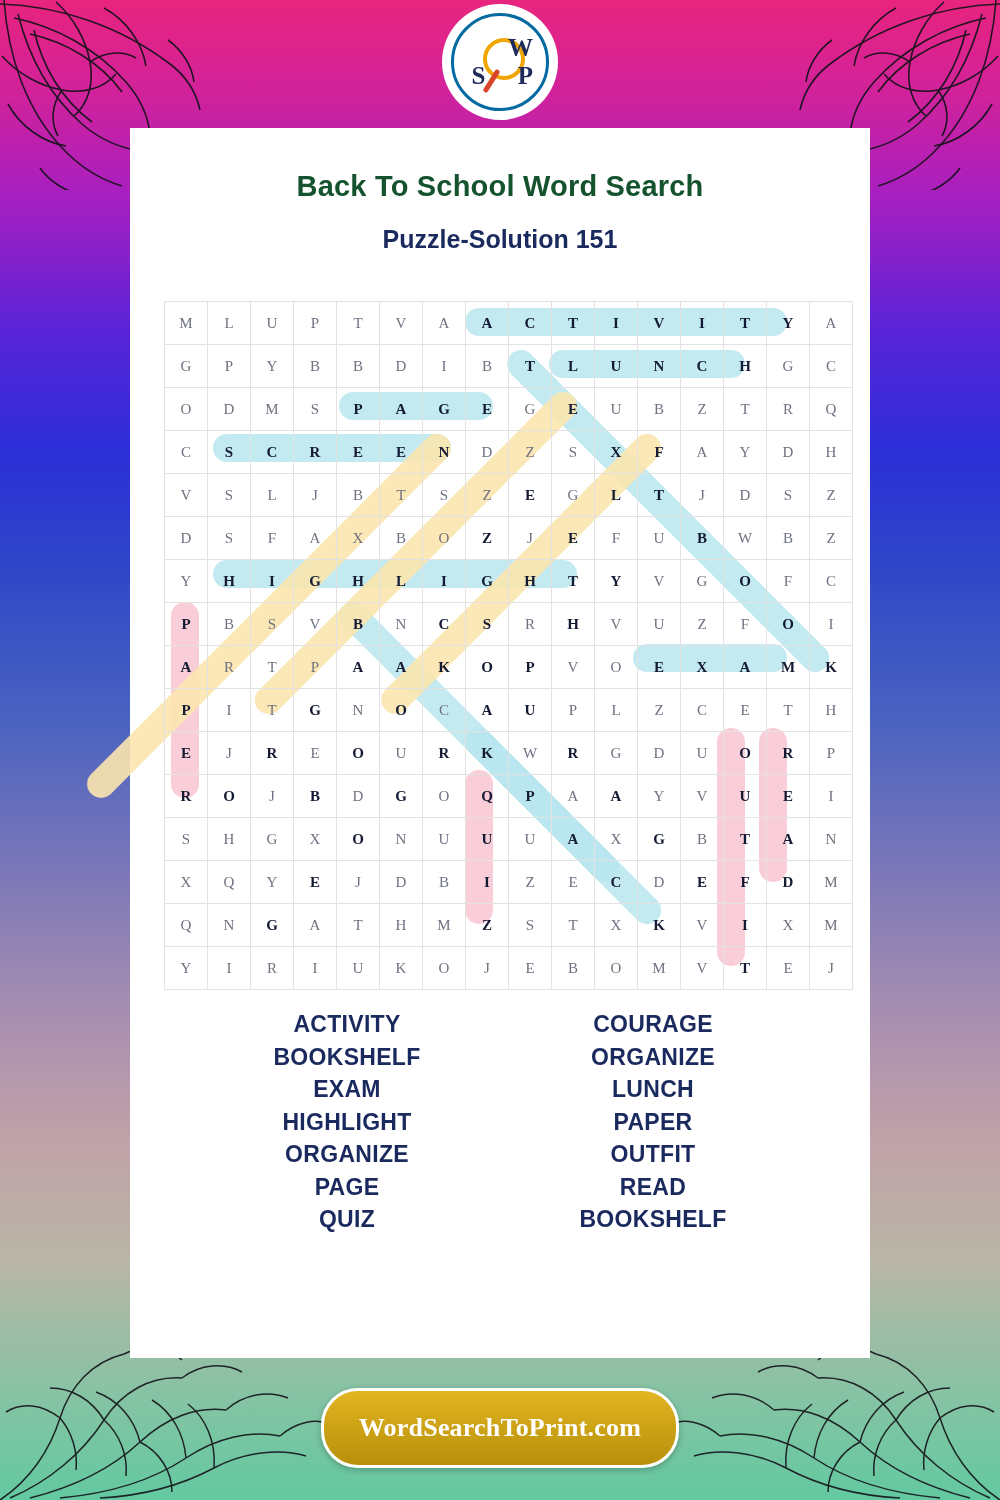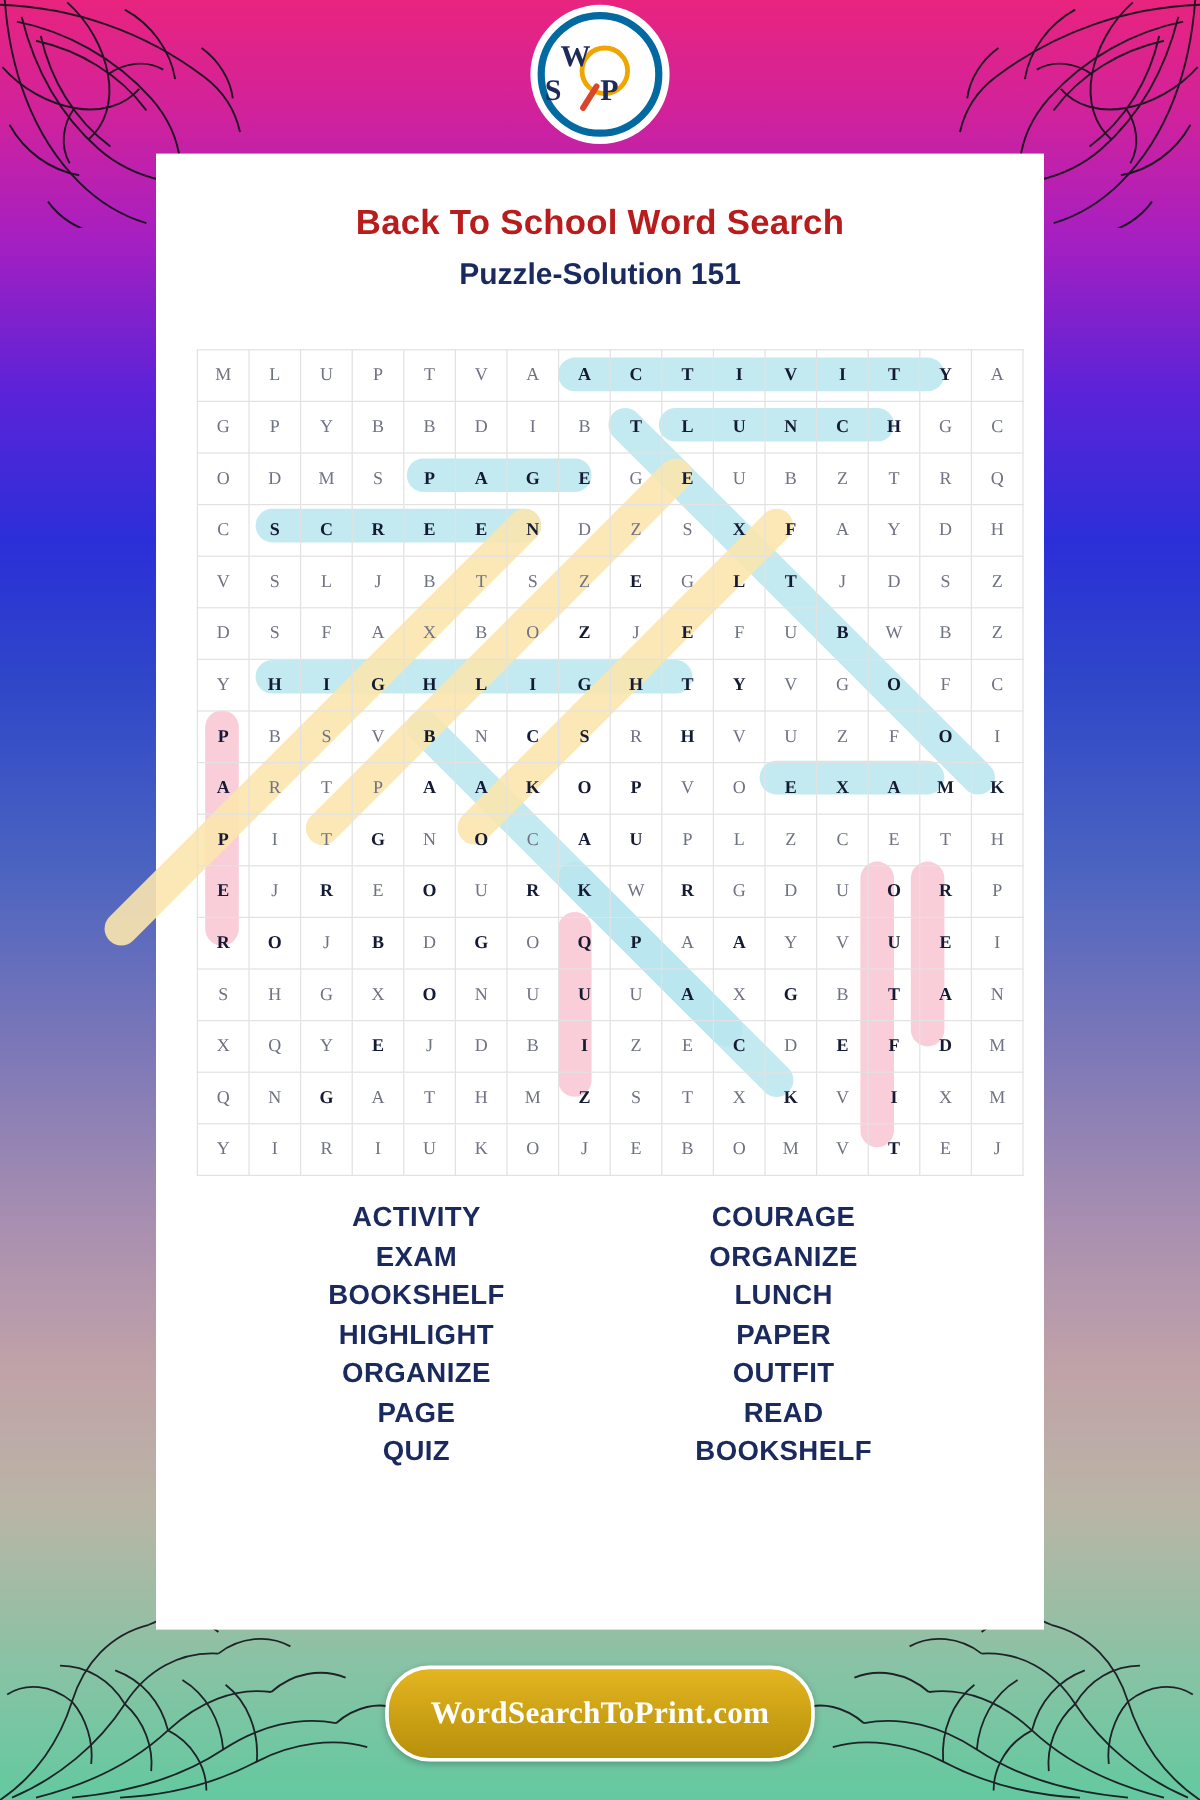"W S P" .logo-inner { border: 6px solid #0369a1 -> 3px solid #0369a1; text-align: none -> right }
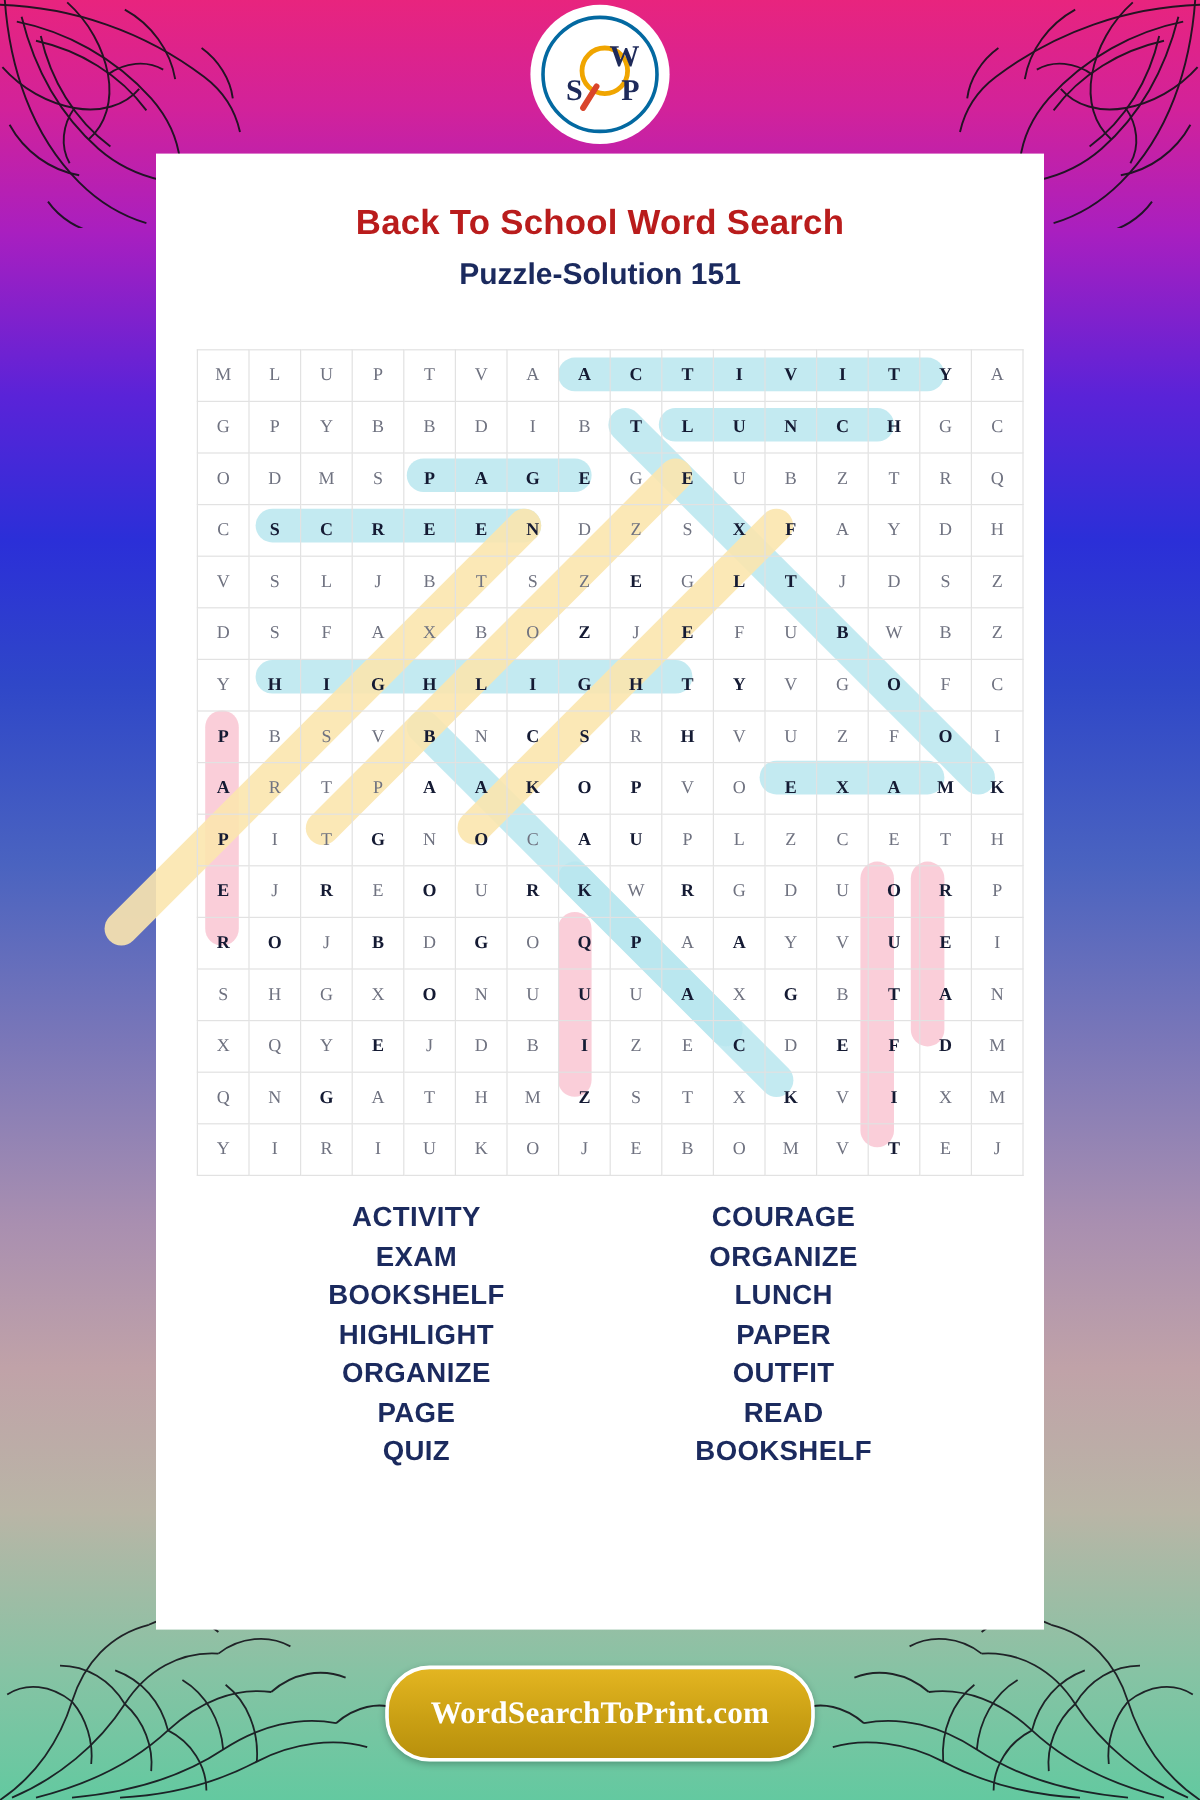"Back To School Word Search" .title { color: #b91c1c -> #14532d }
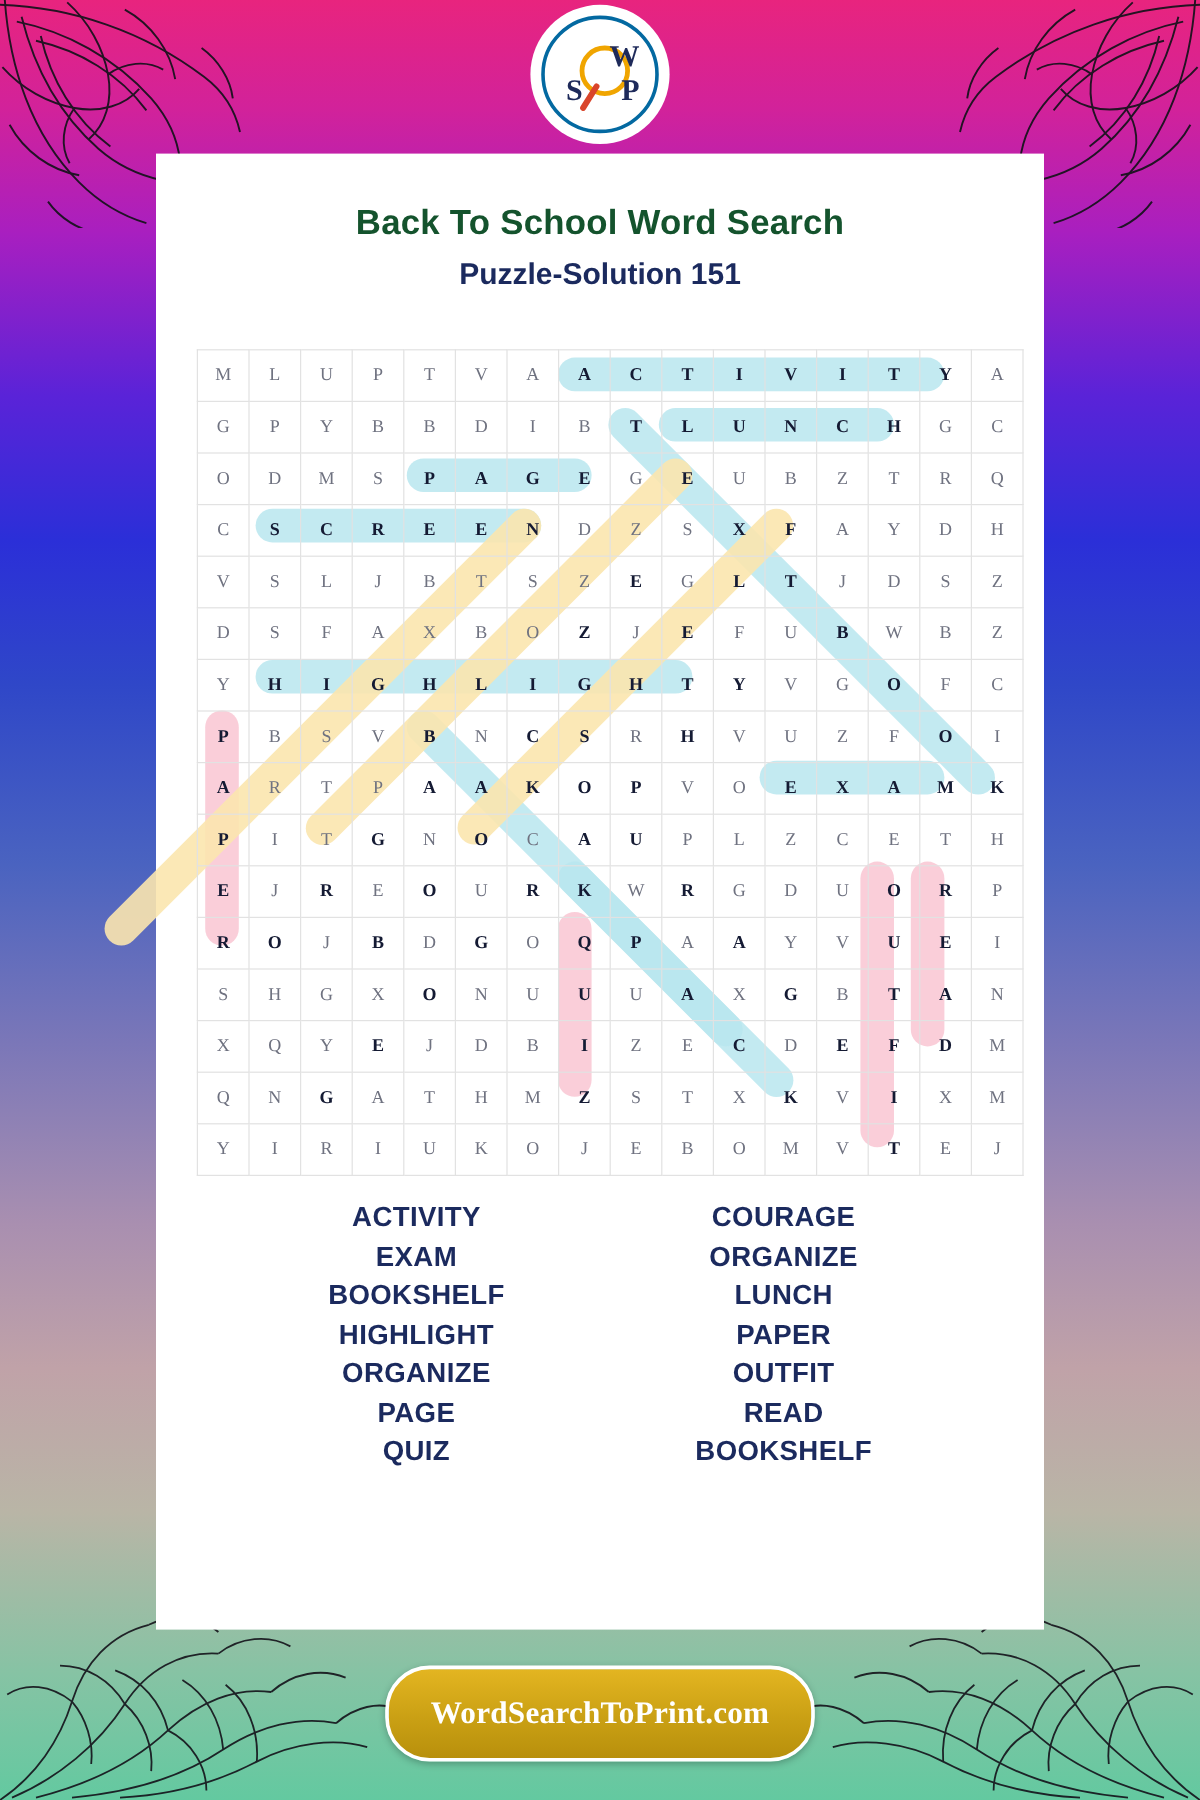"Puzzle-Solution 151" .subtitle { margin-top: 12px -> 22px }
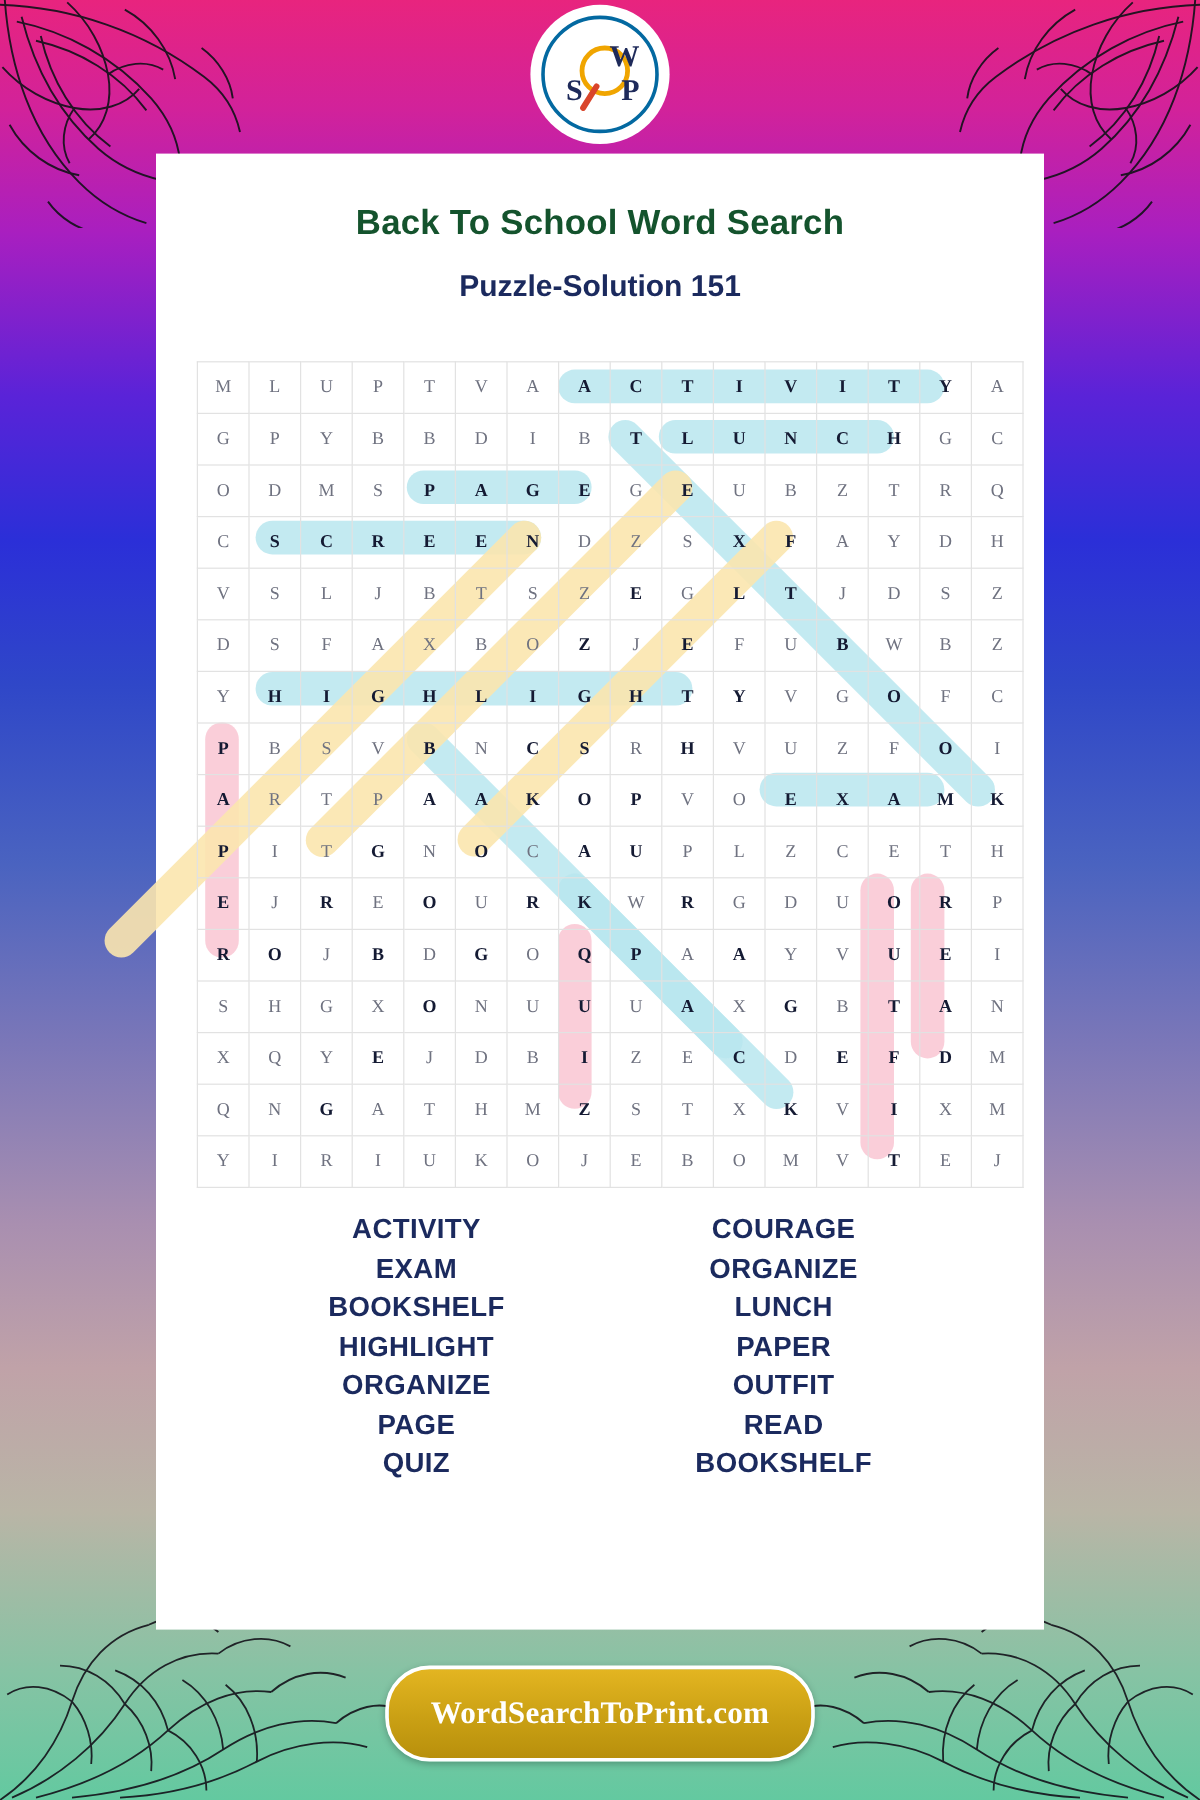"EXAM" div.word { order: before "BOOKSHELF" -> after "BOOKSHELF" }
